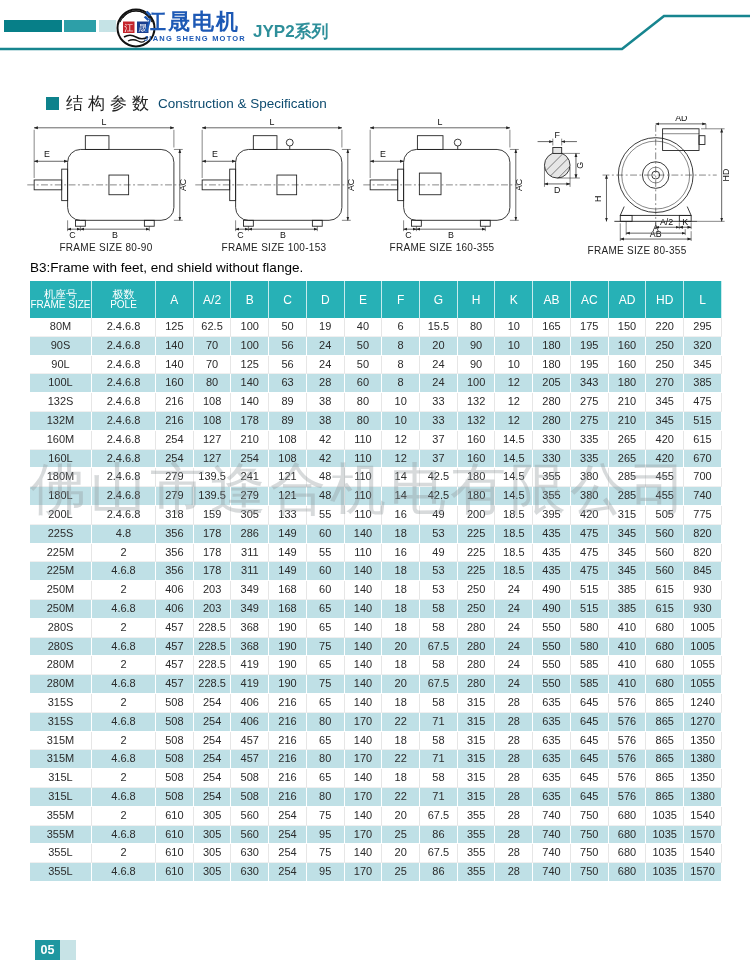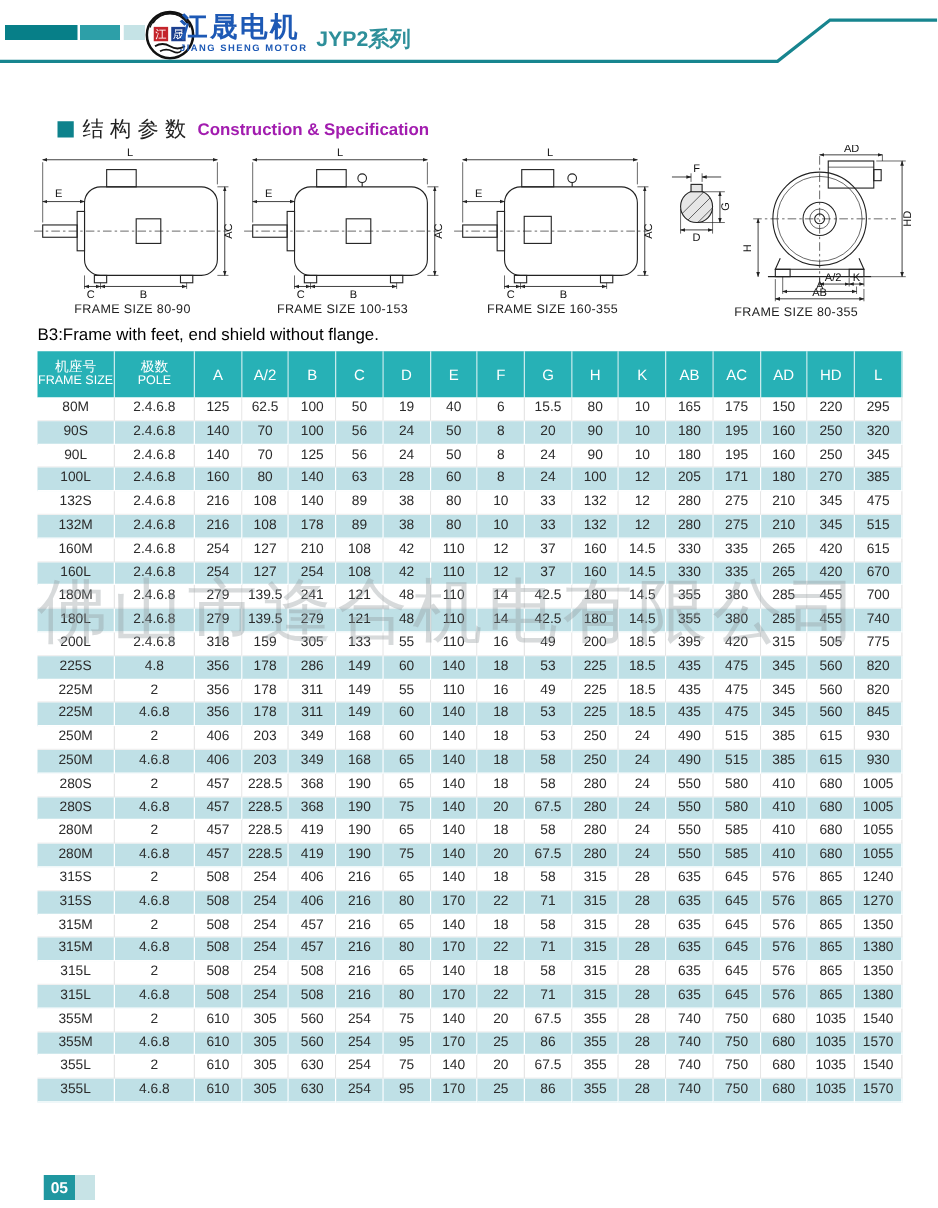"Construction & Specification" .sec-en { color: #a21caf -> #0c4a6e; font-weight: bold -> normal }
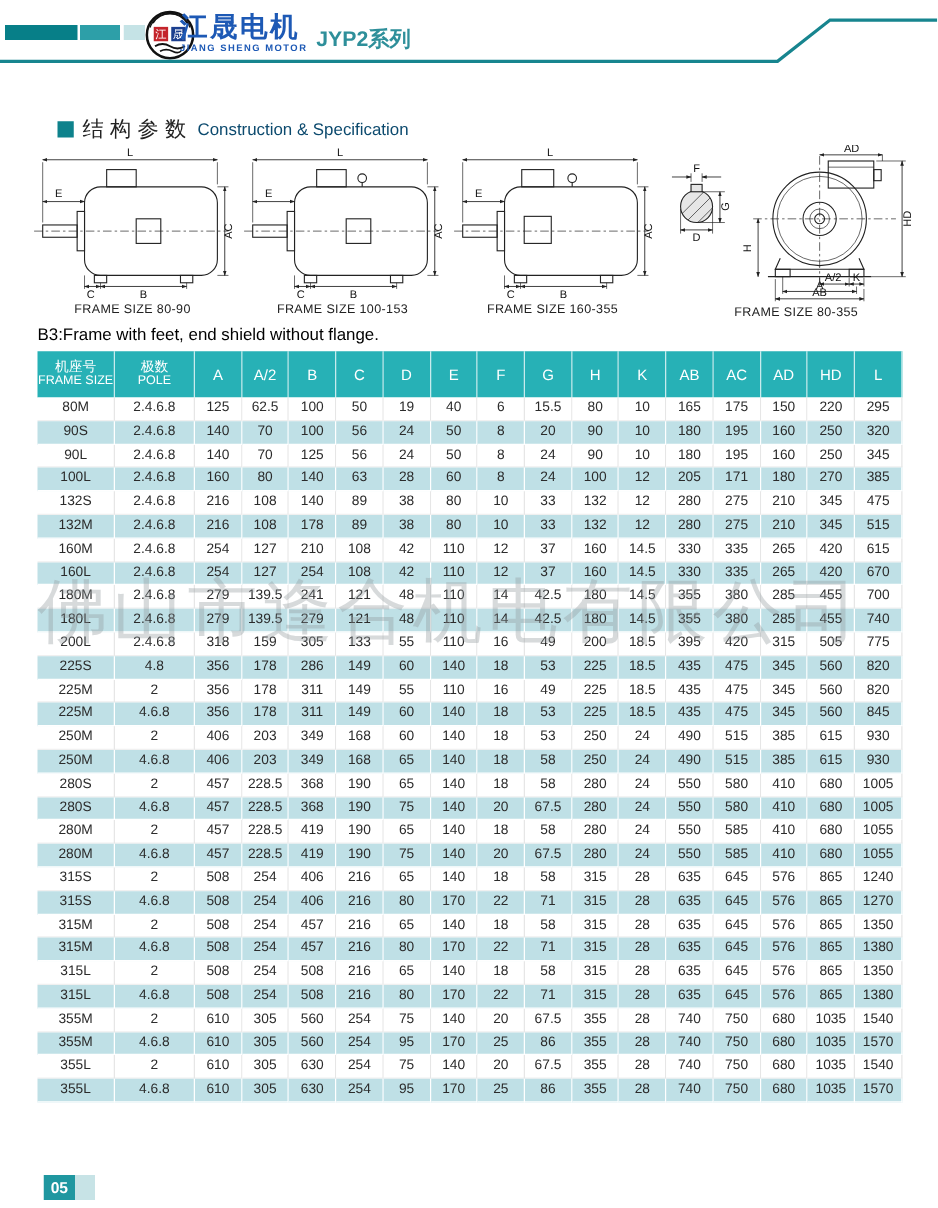"171" td { text: 171 -> 343 }
